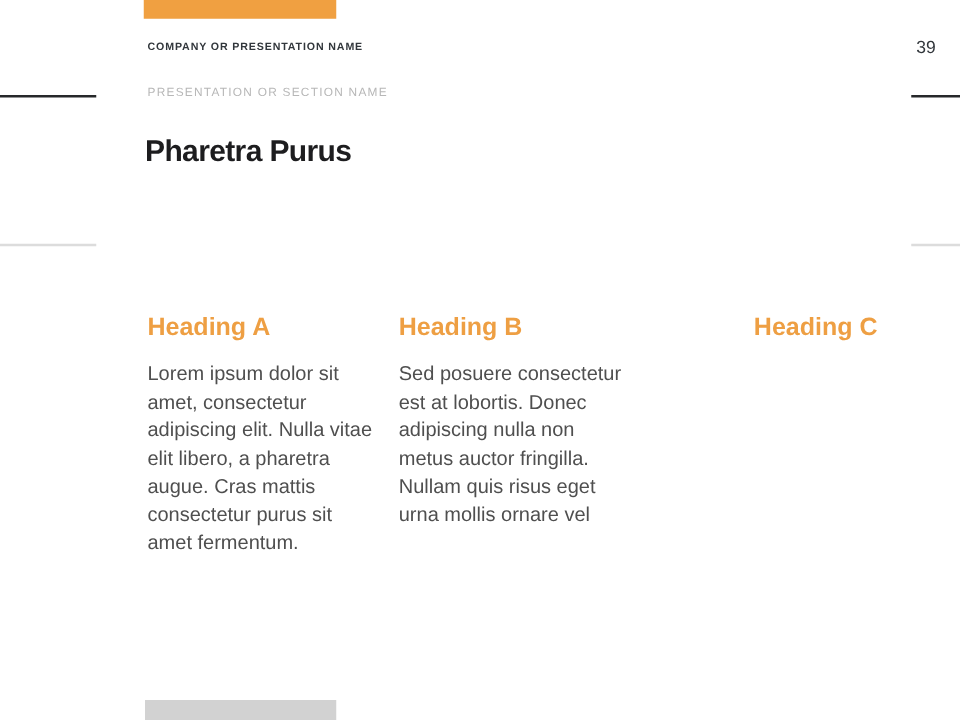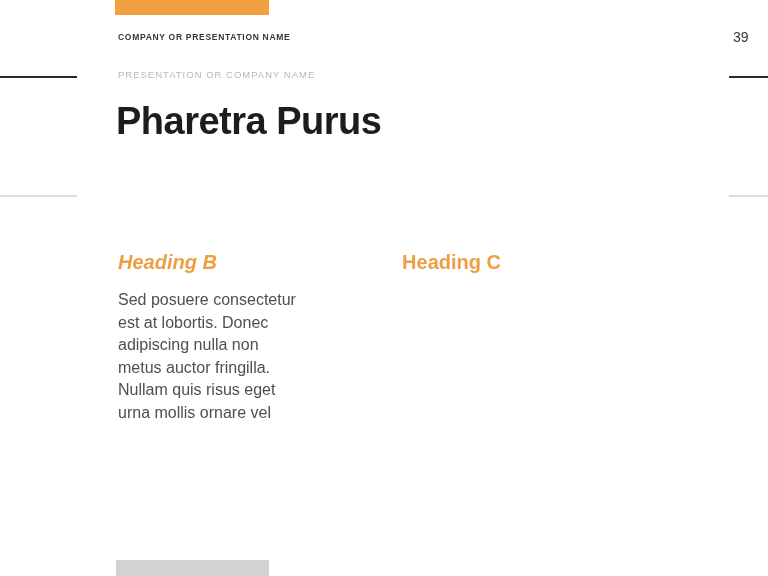"PRESENTATION OR COMPANY NAME" div.section-name { text: COMPANY -> SECTION }
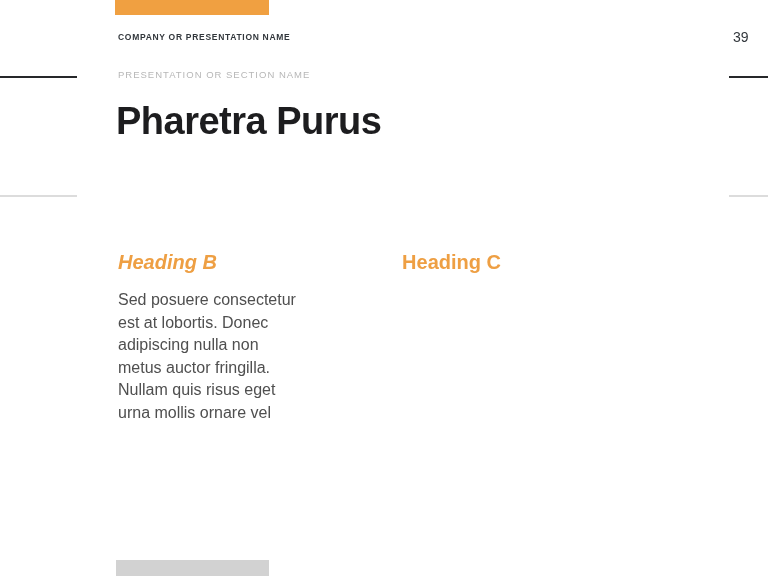"Pharetra Purus" .slide-title { font-size: 38px -> 24px }
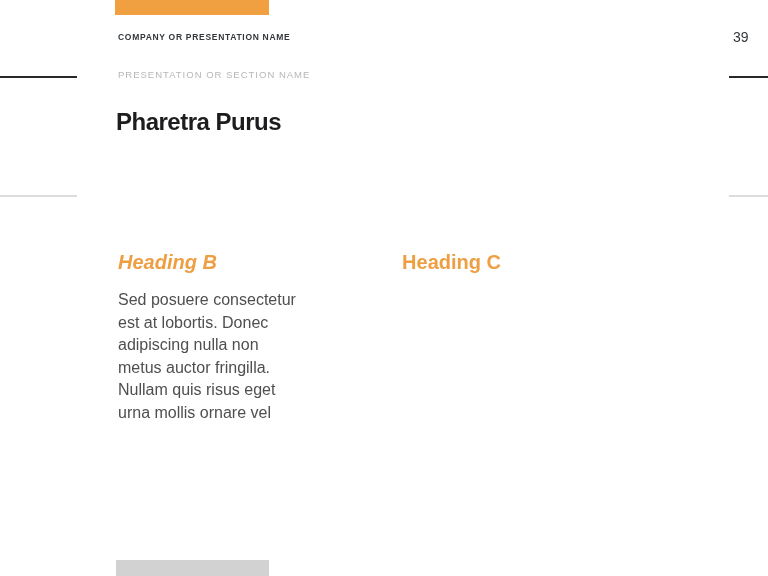"Heading A" div.column { html: none -> <div> <div>Heading A</div> <p>Lorem ipsum dolor sit amet, consectetur adipiscing elit. Nulla vitae elit libero, a pharetra augue. Cras mattis consectetur purus sit amet fermentum.</p> </div> }
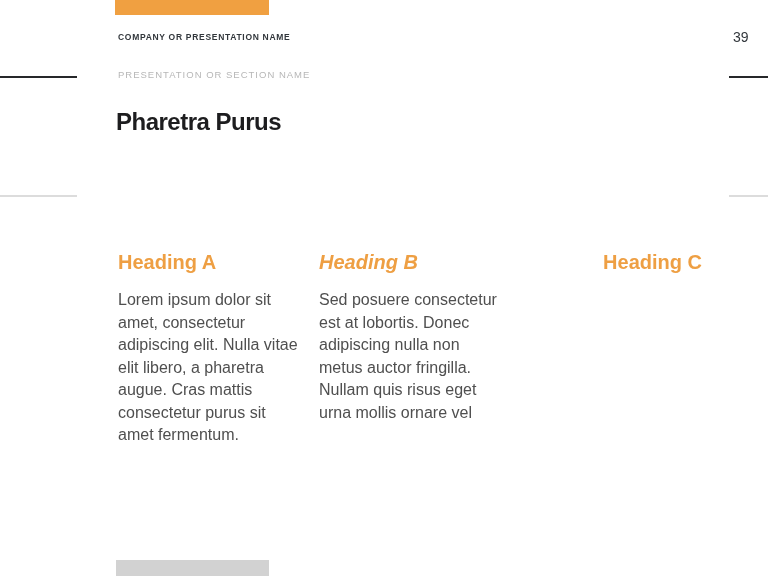"Heading B" div.column-heading { font-style: italic -> none }
